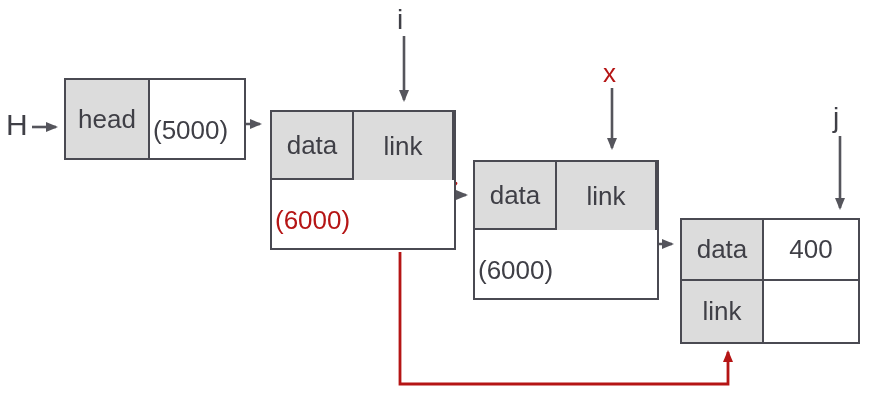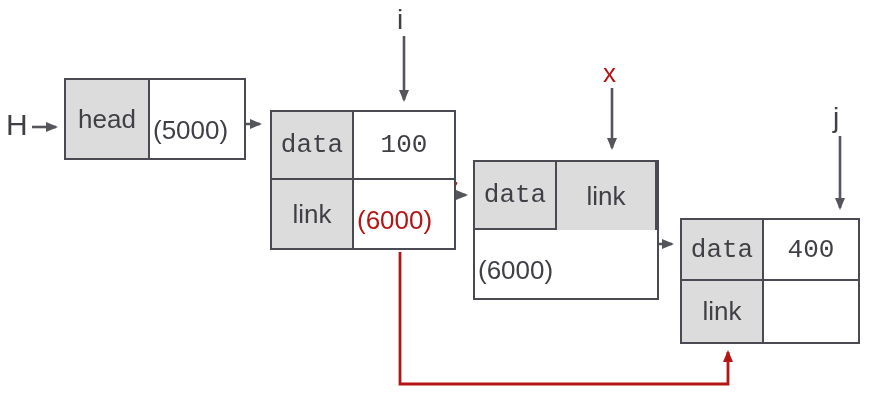"data" .cell.bb { font-family: Liberation Mono, monospace -> none }
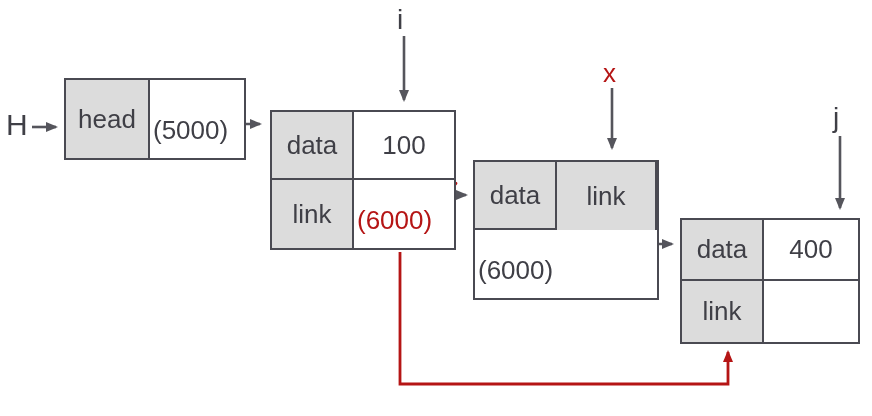"100" div.cell { html: <div>100</div> -> none }
